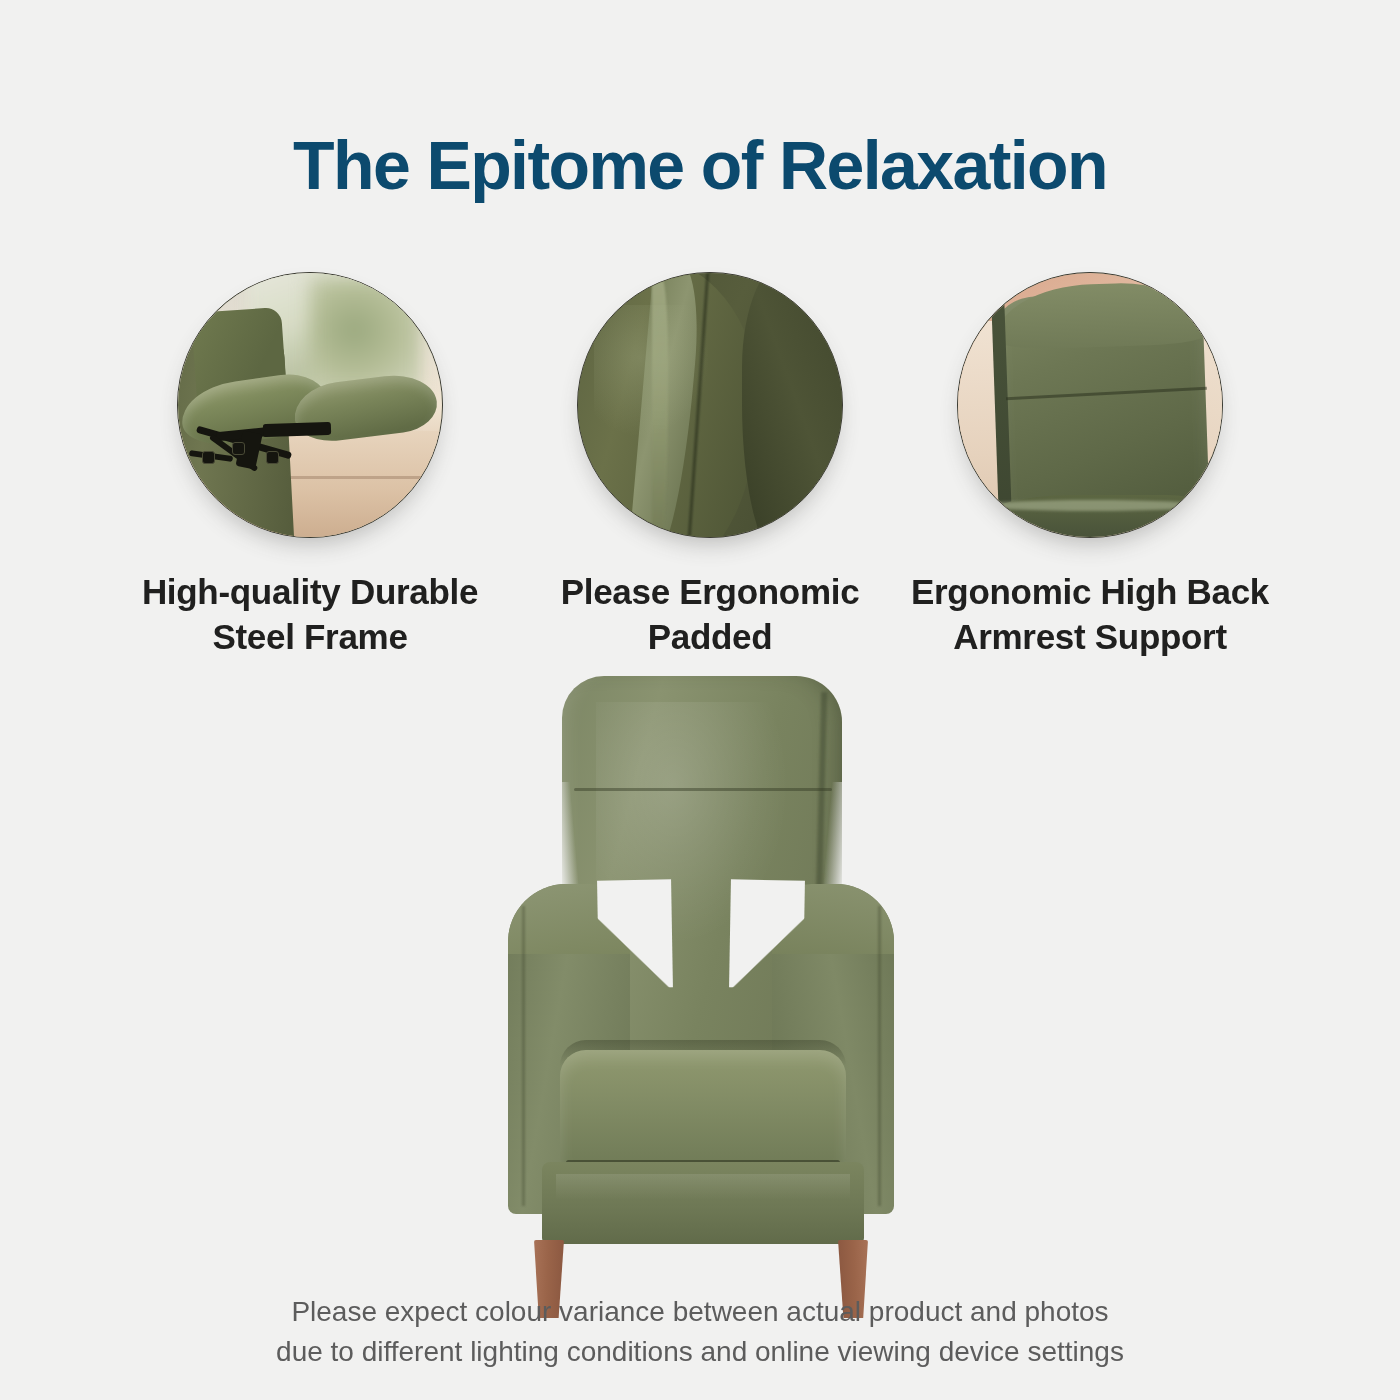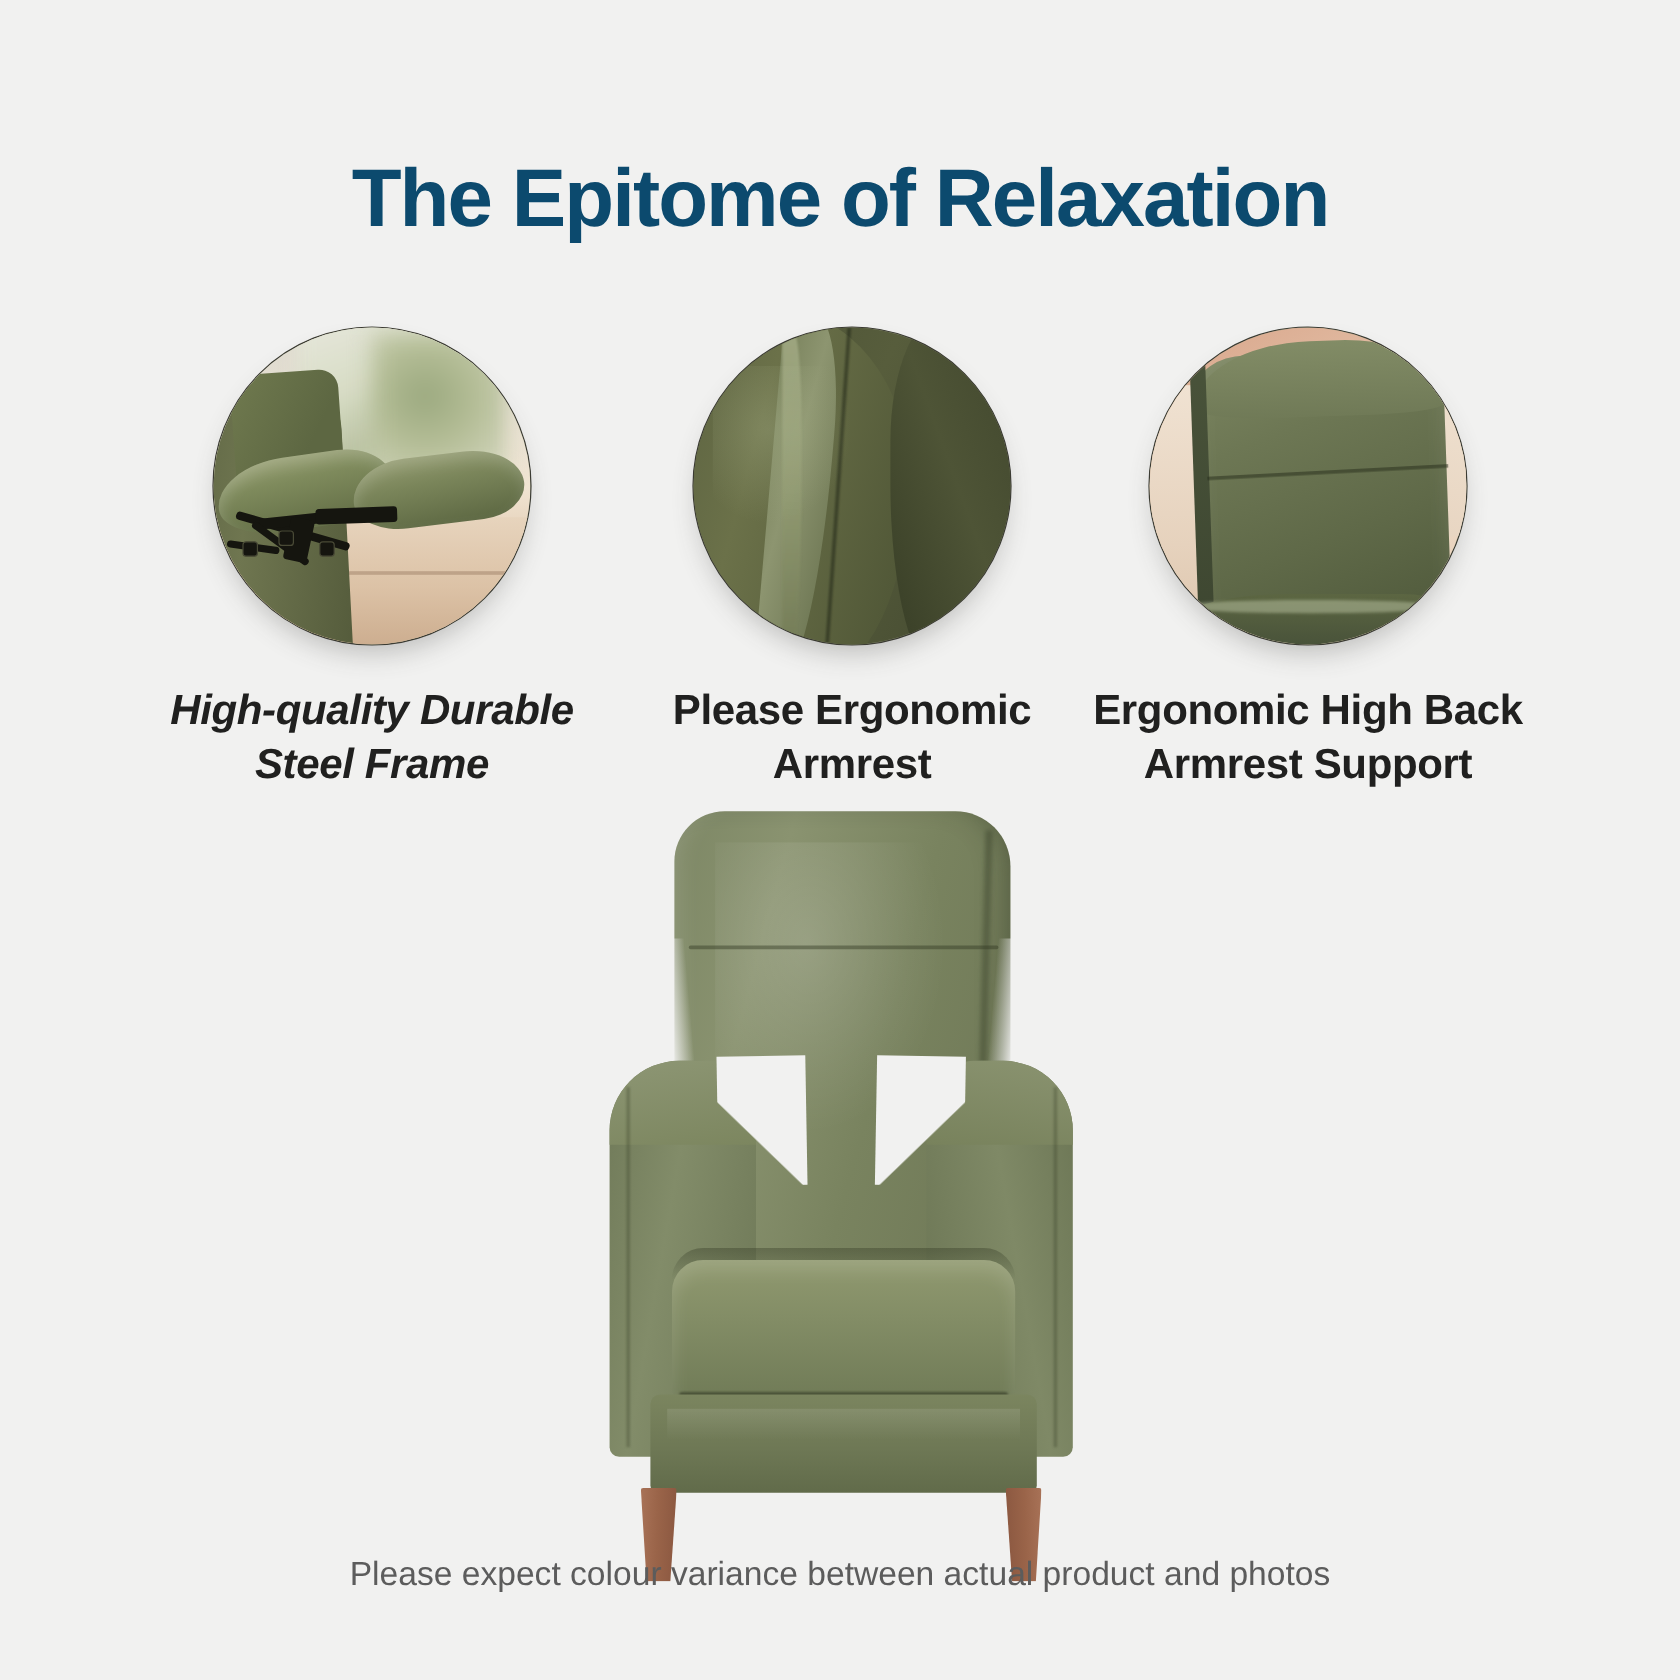"High-quality Durable" .feature-1 { font-style: italic -> none }
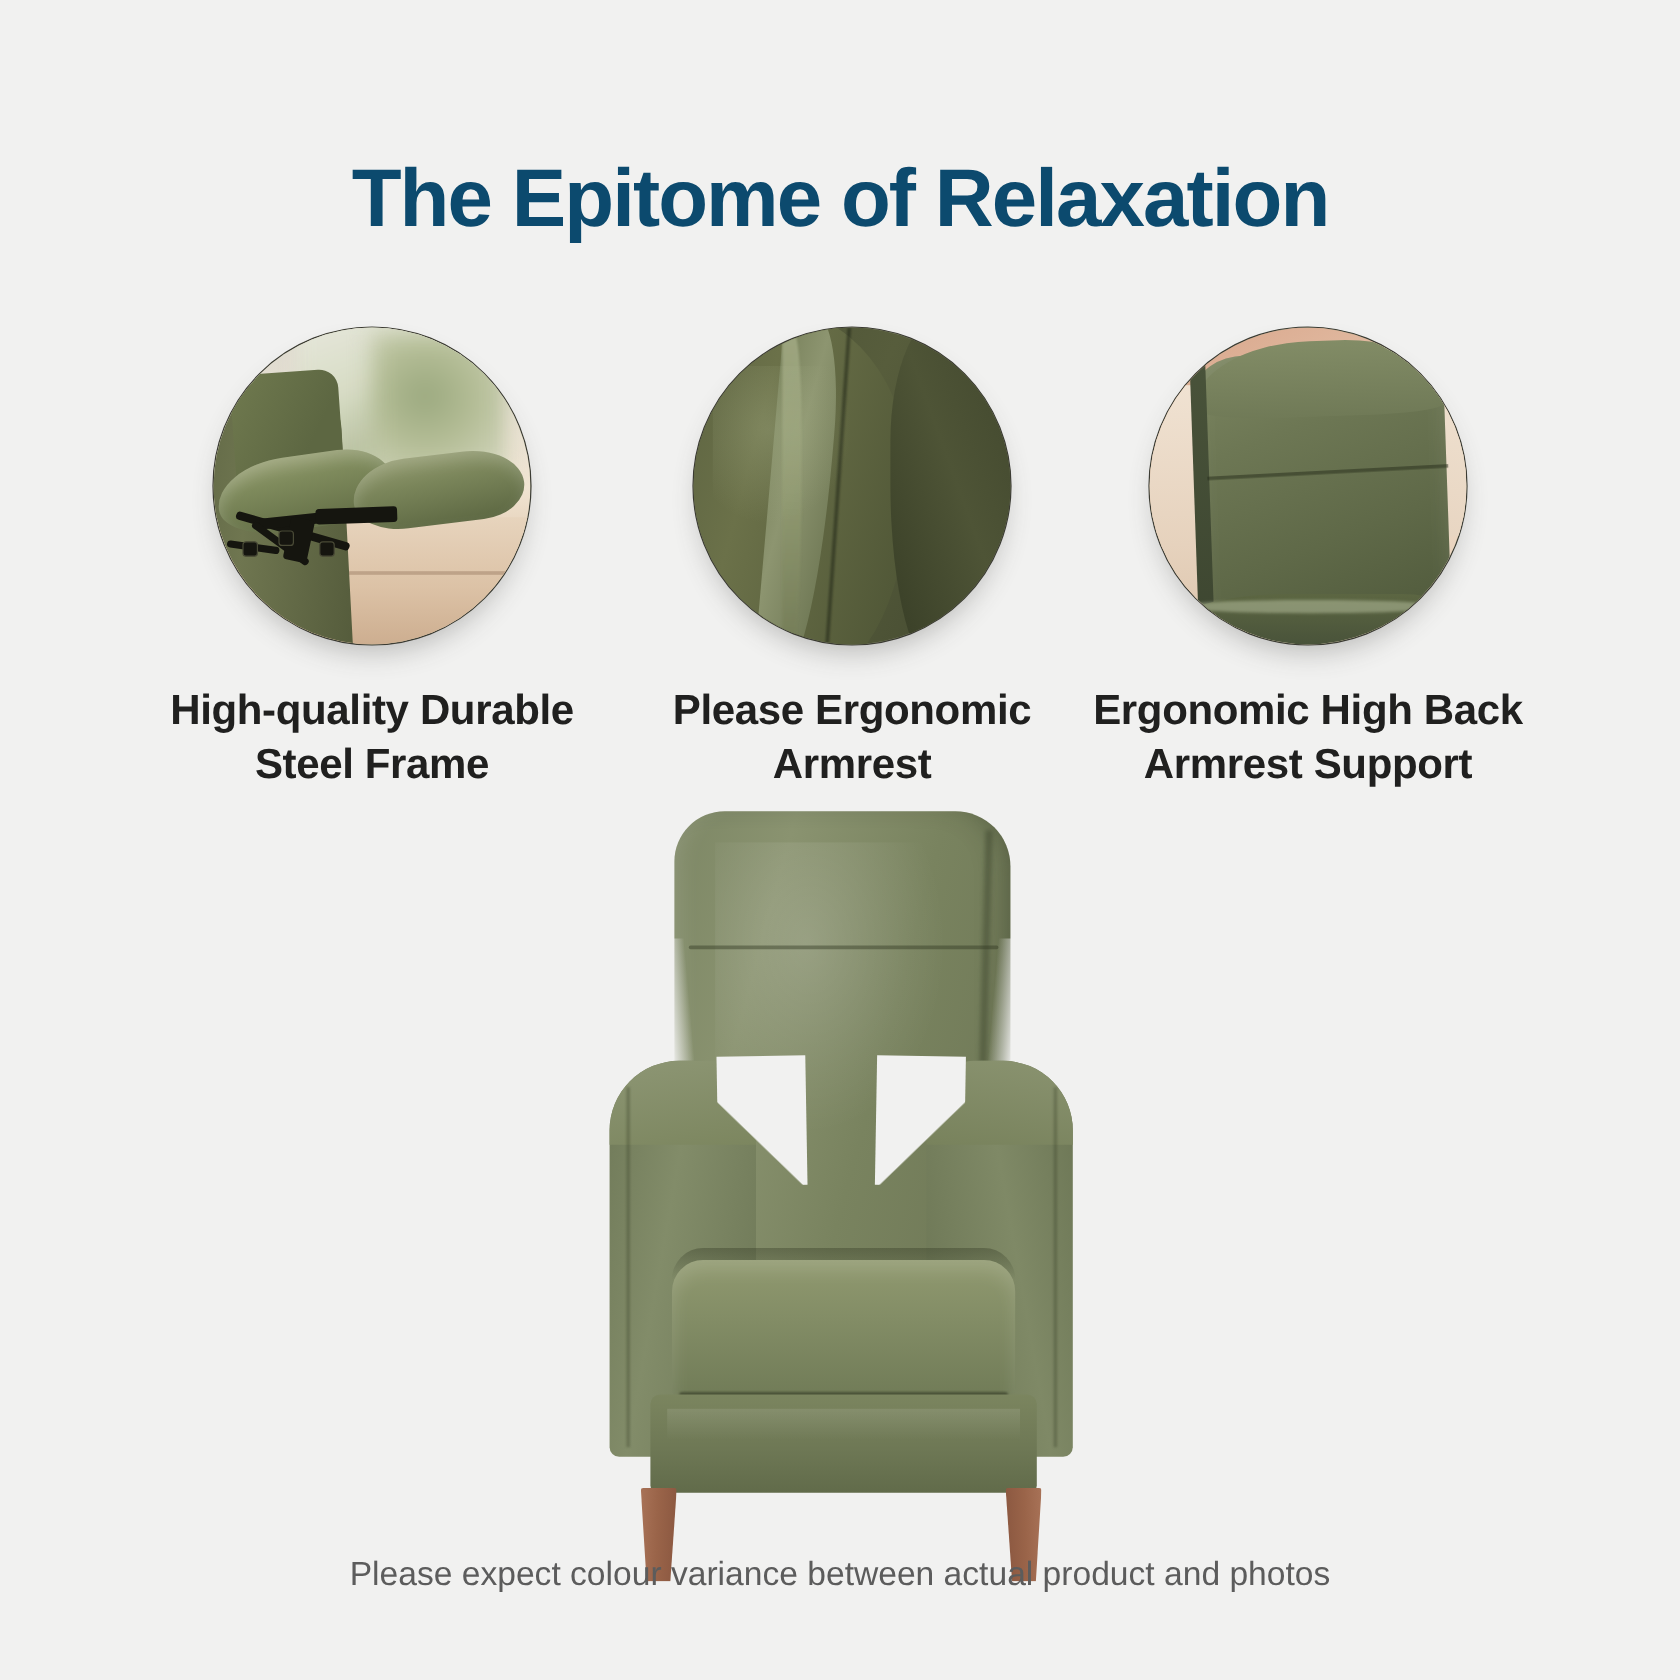"Armrest" div { text: Armrest -> Padded }
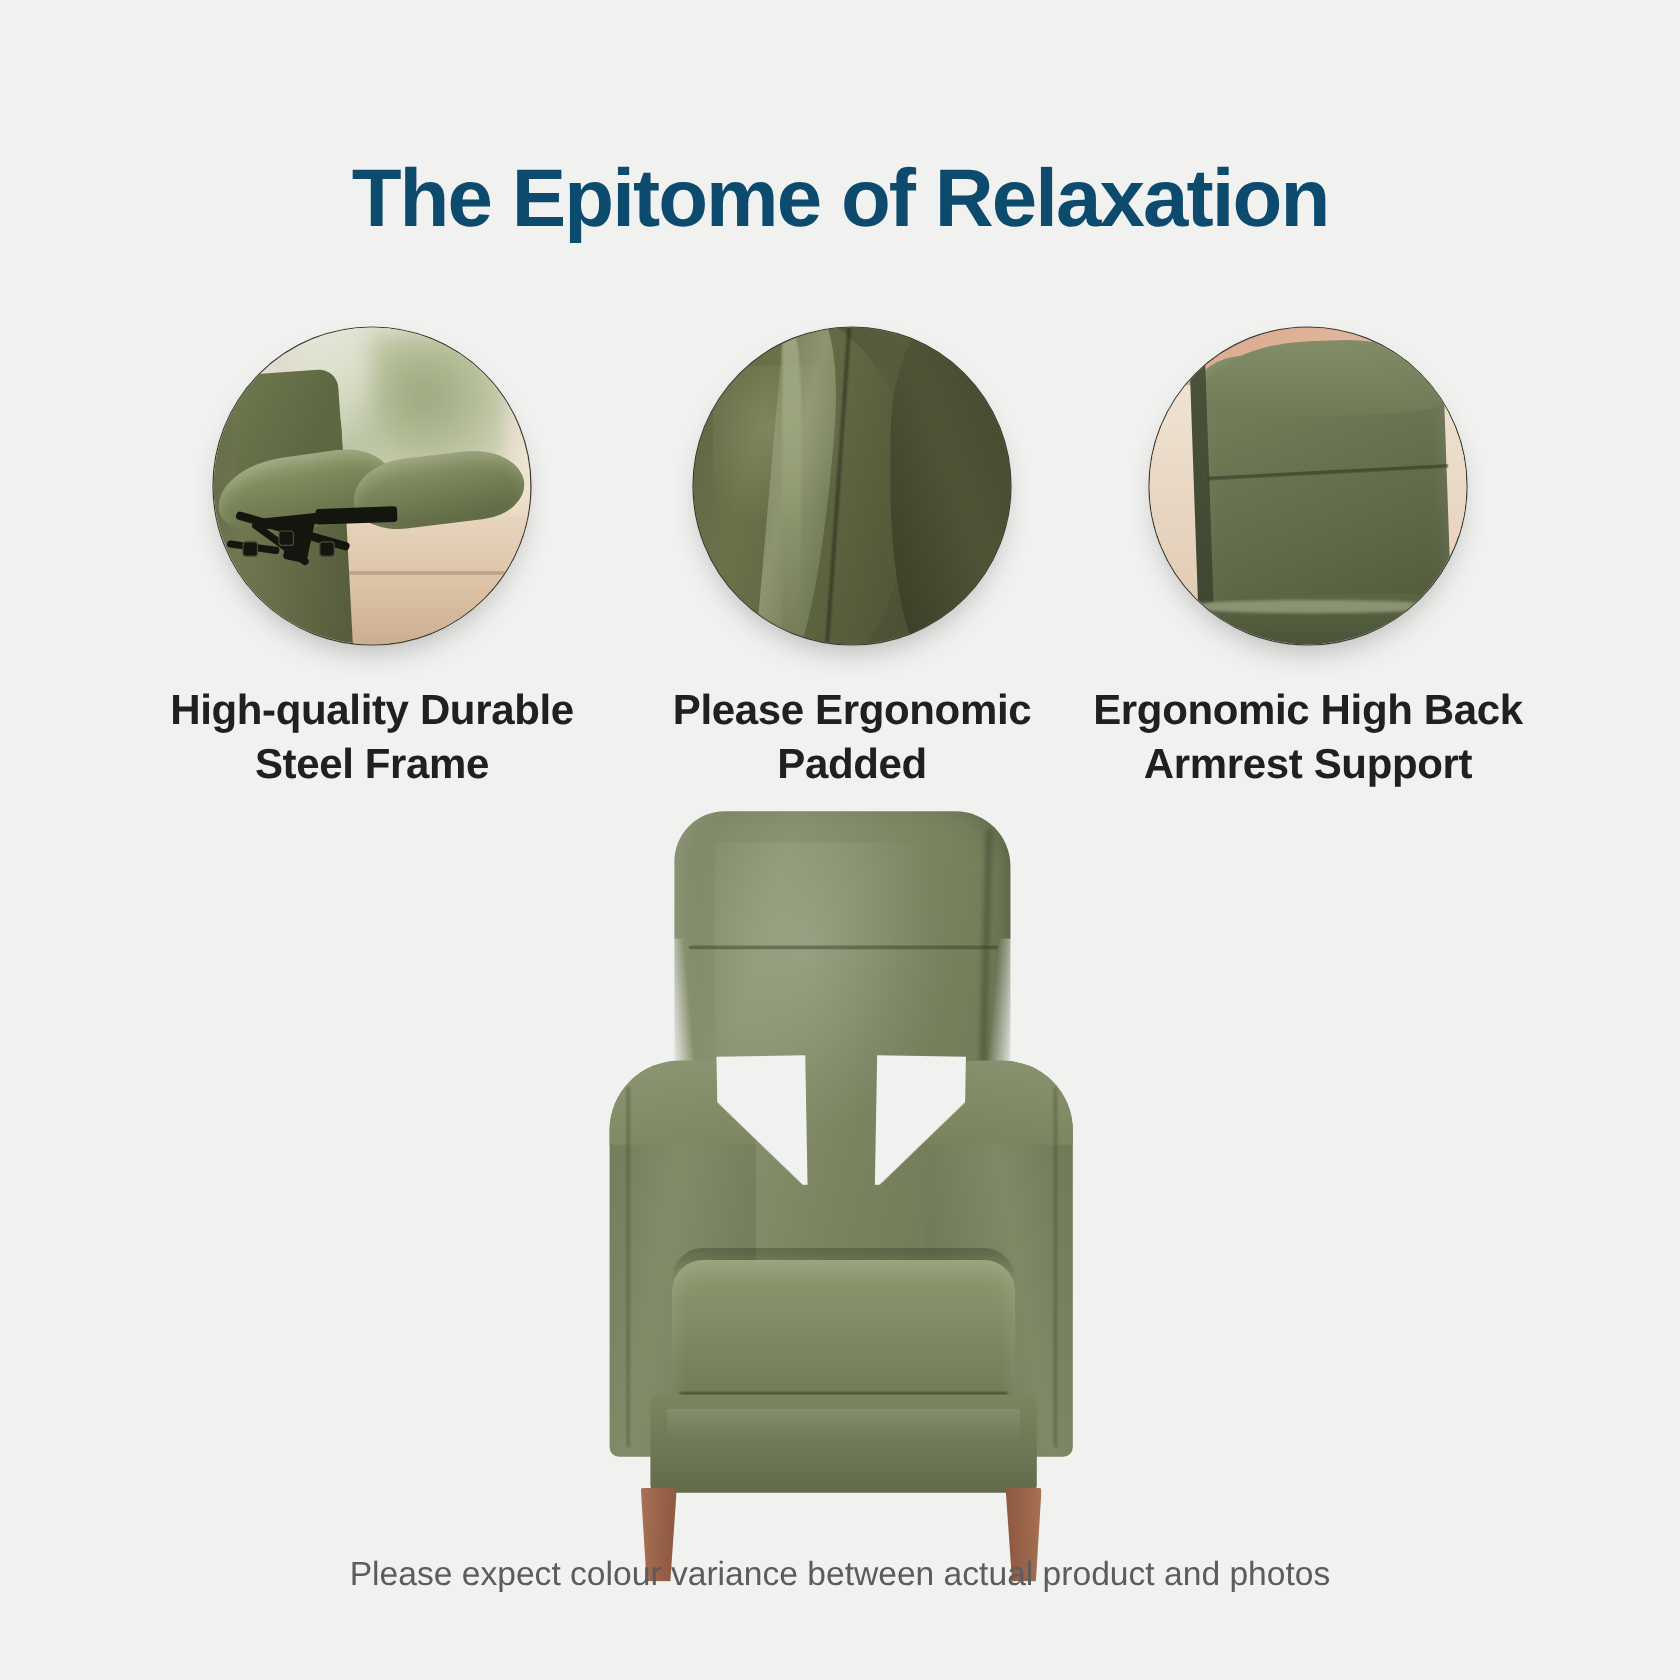"due to different lighting conditions" div { html: none -> <div>due to different lighting conditions and online viewing device settings</div> }
